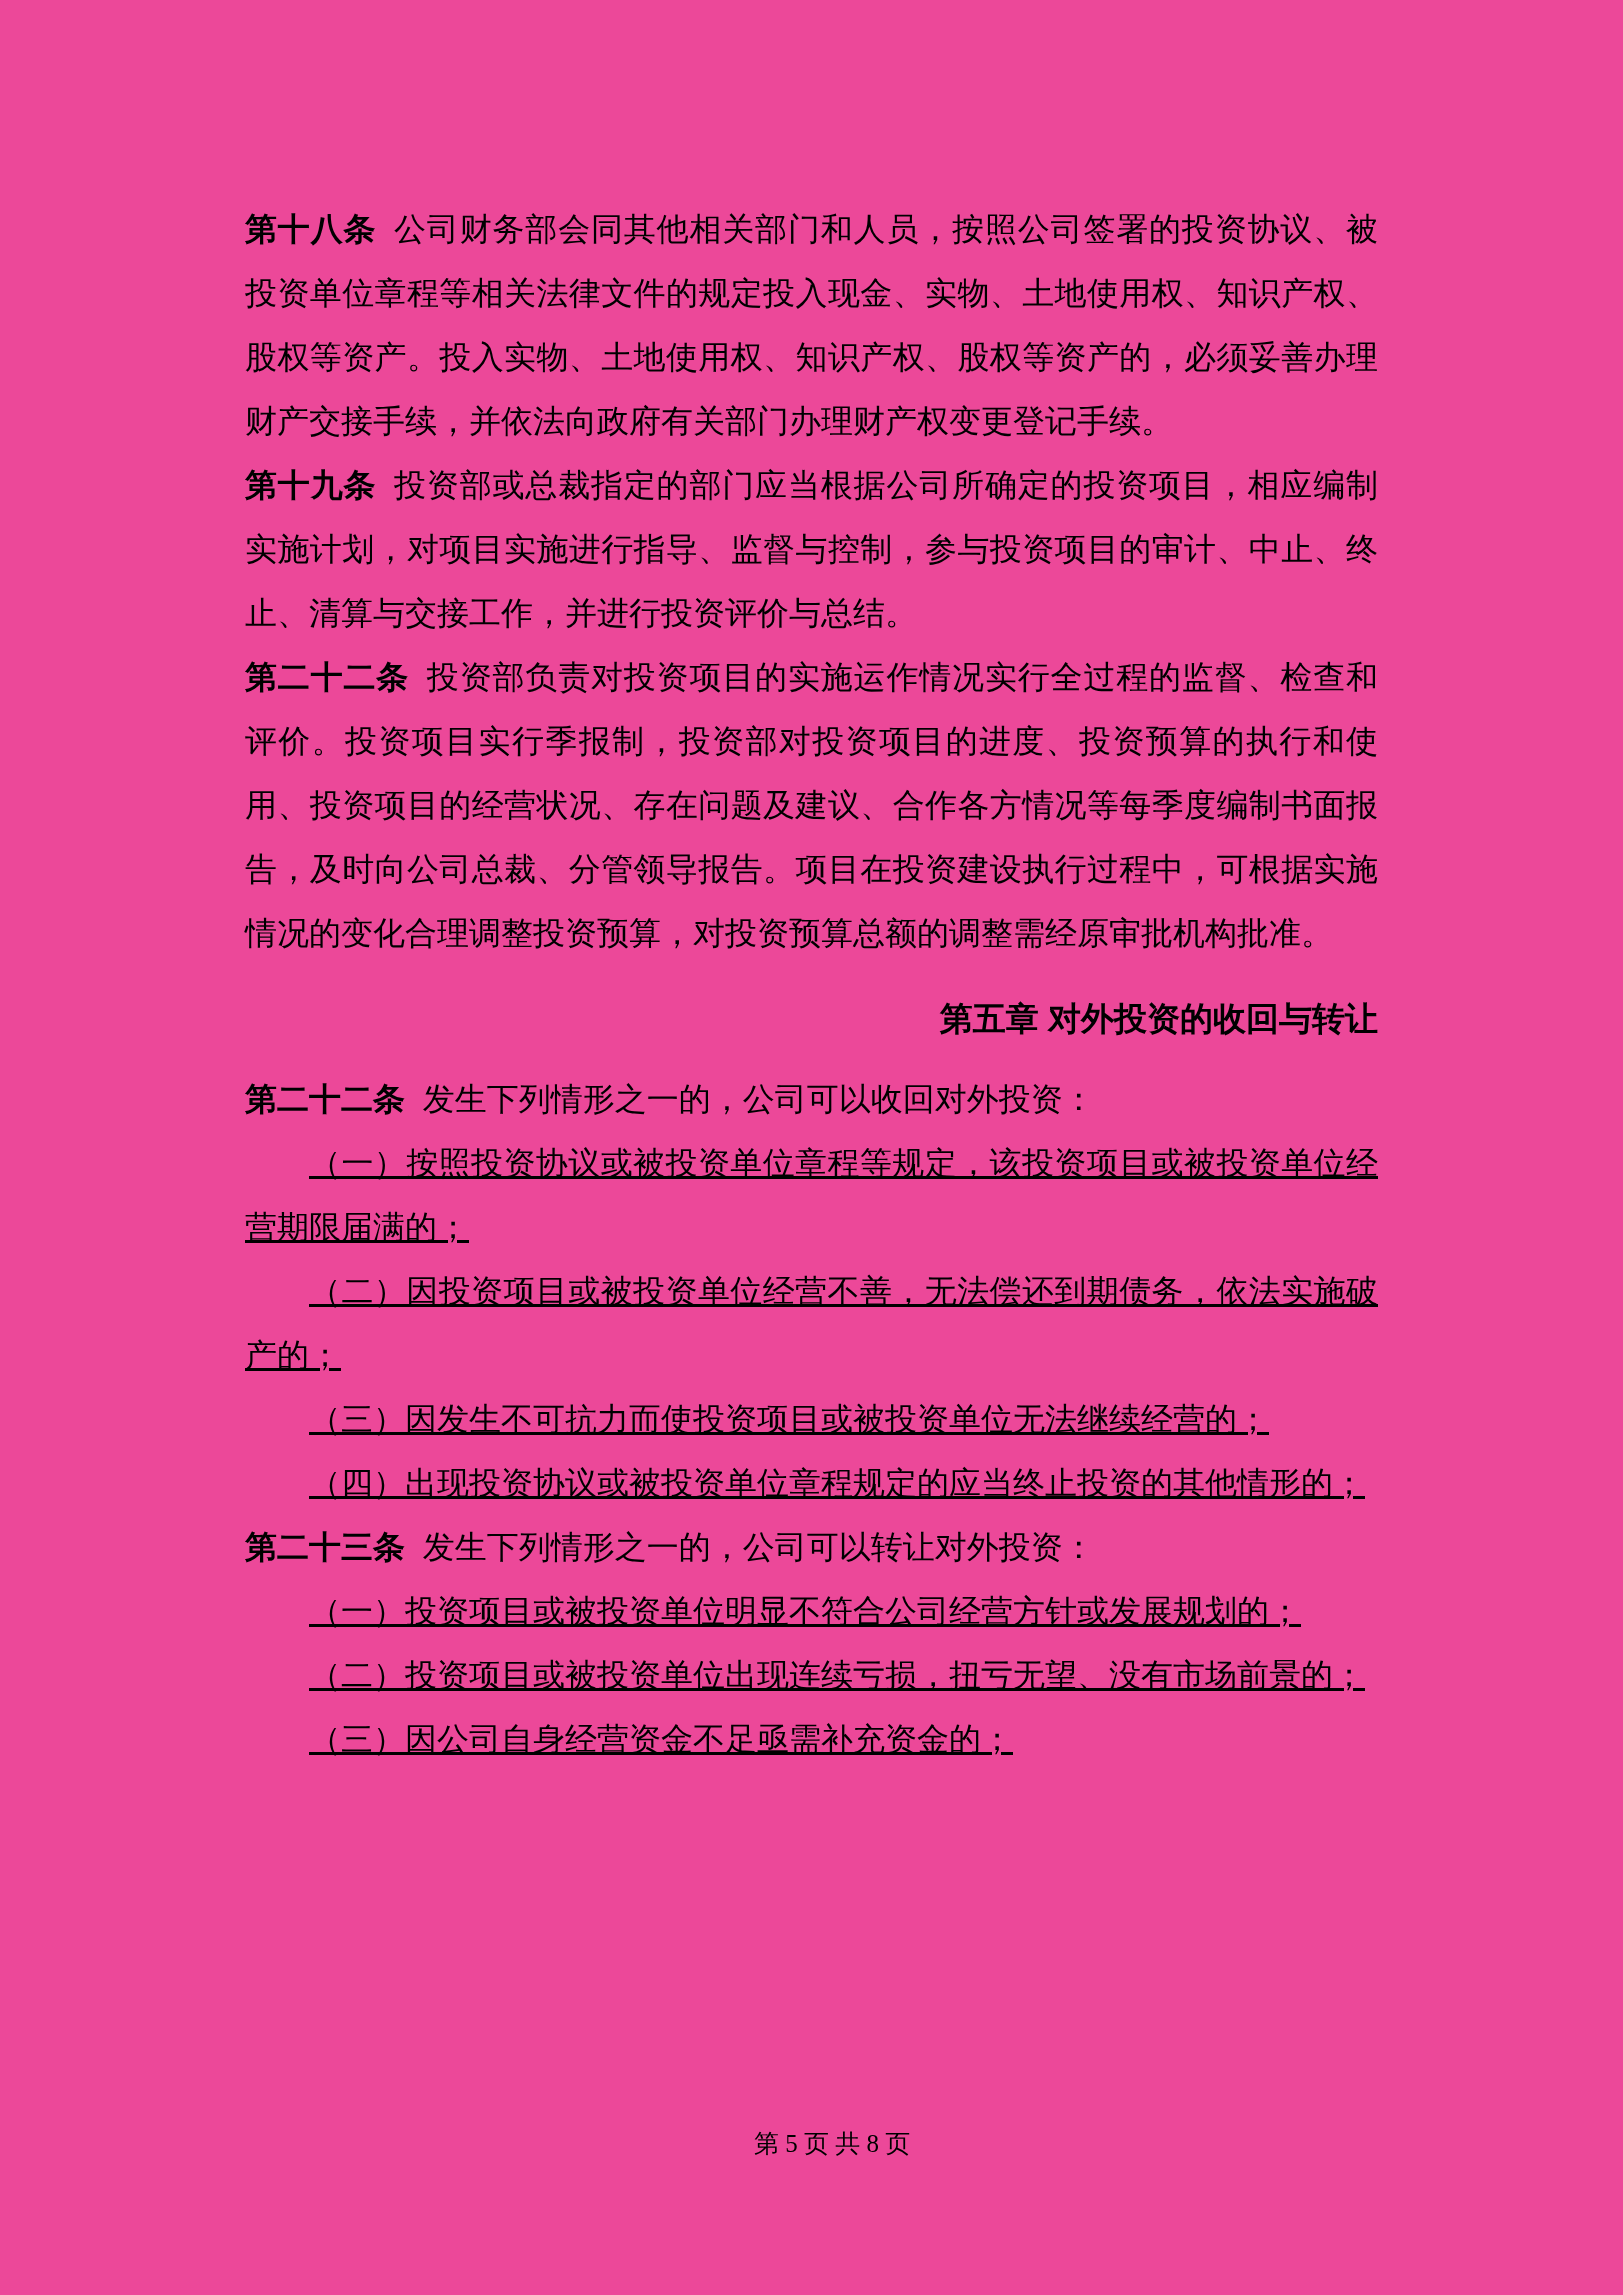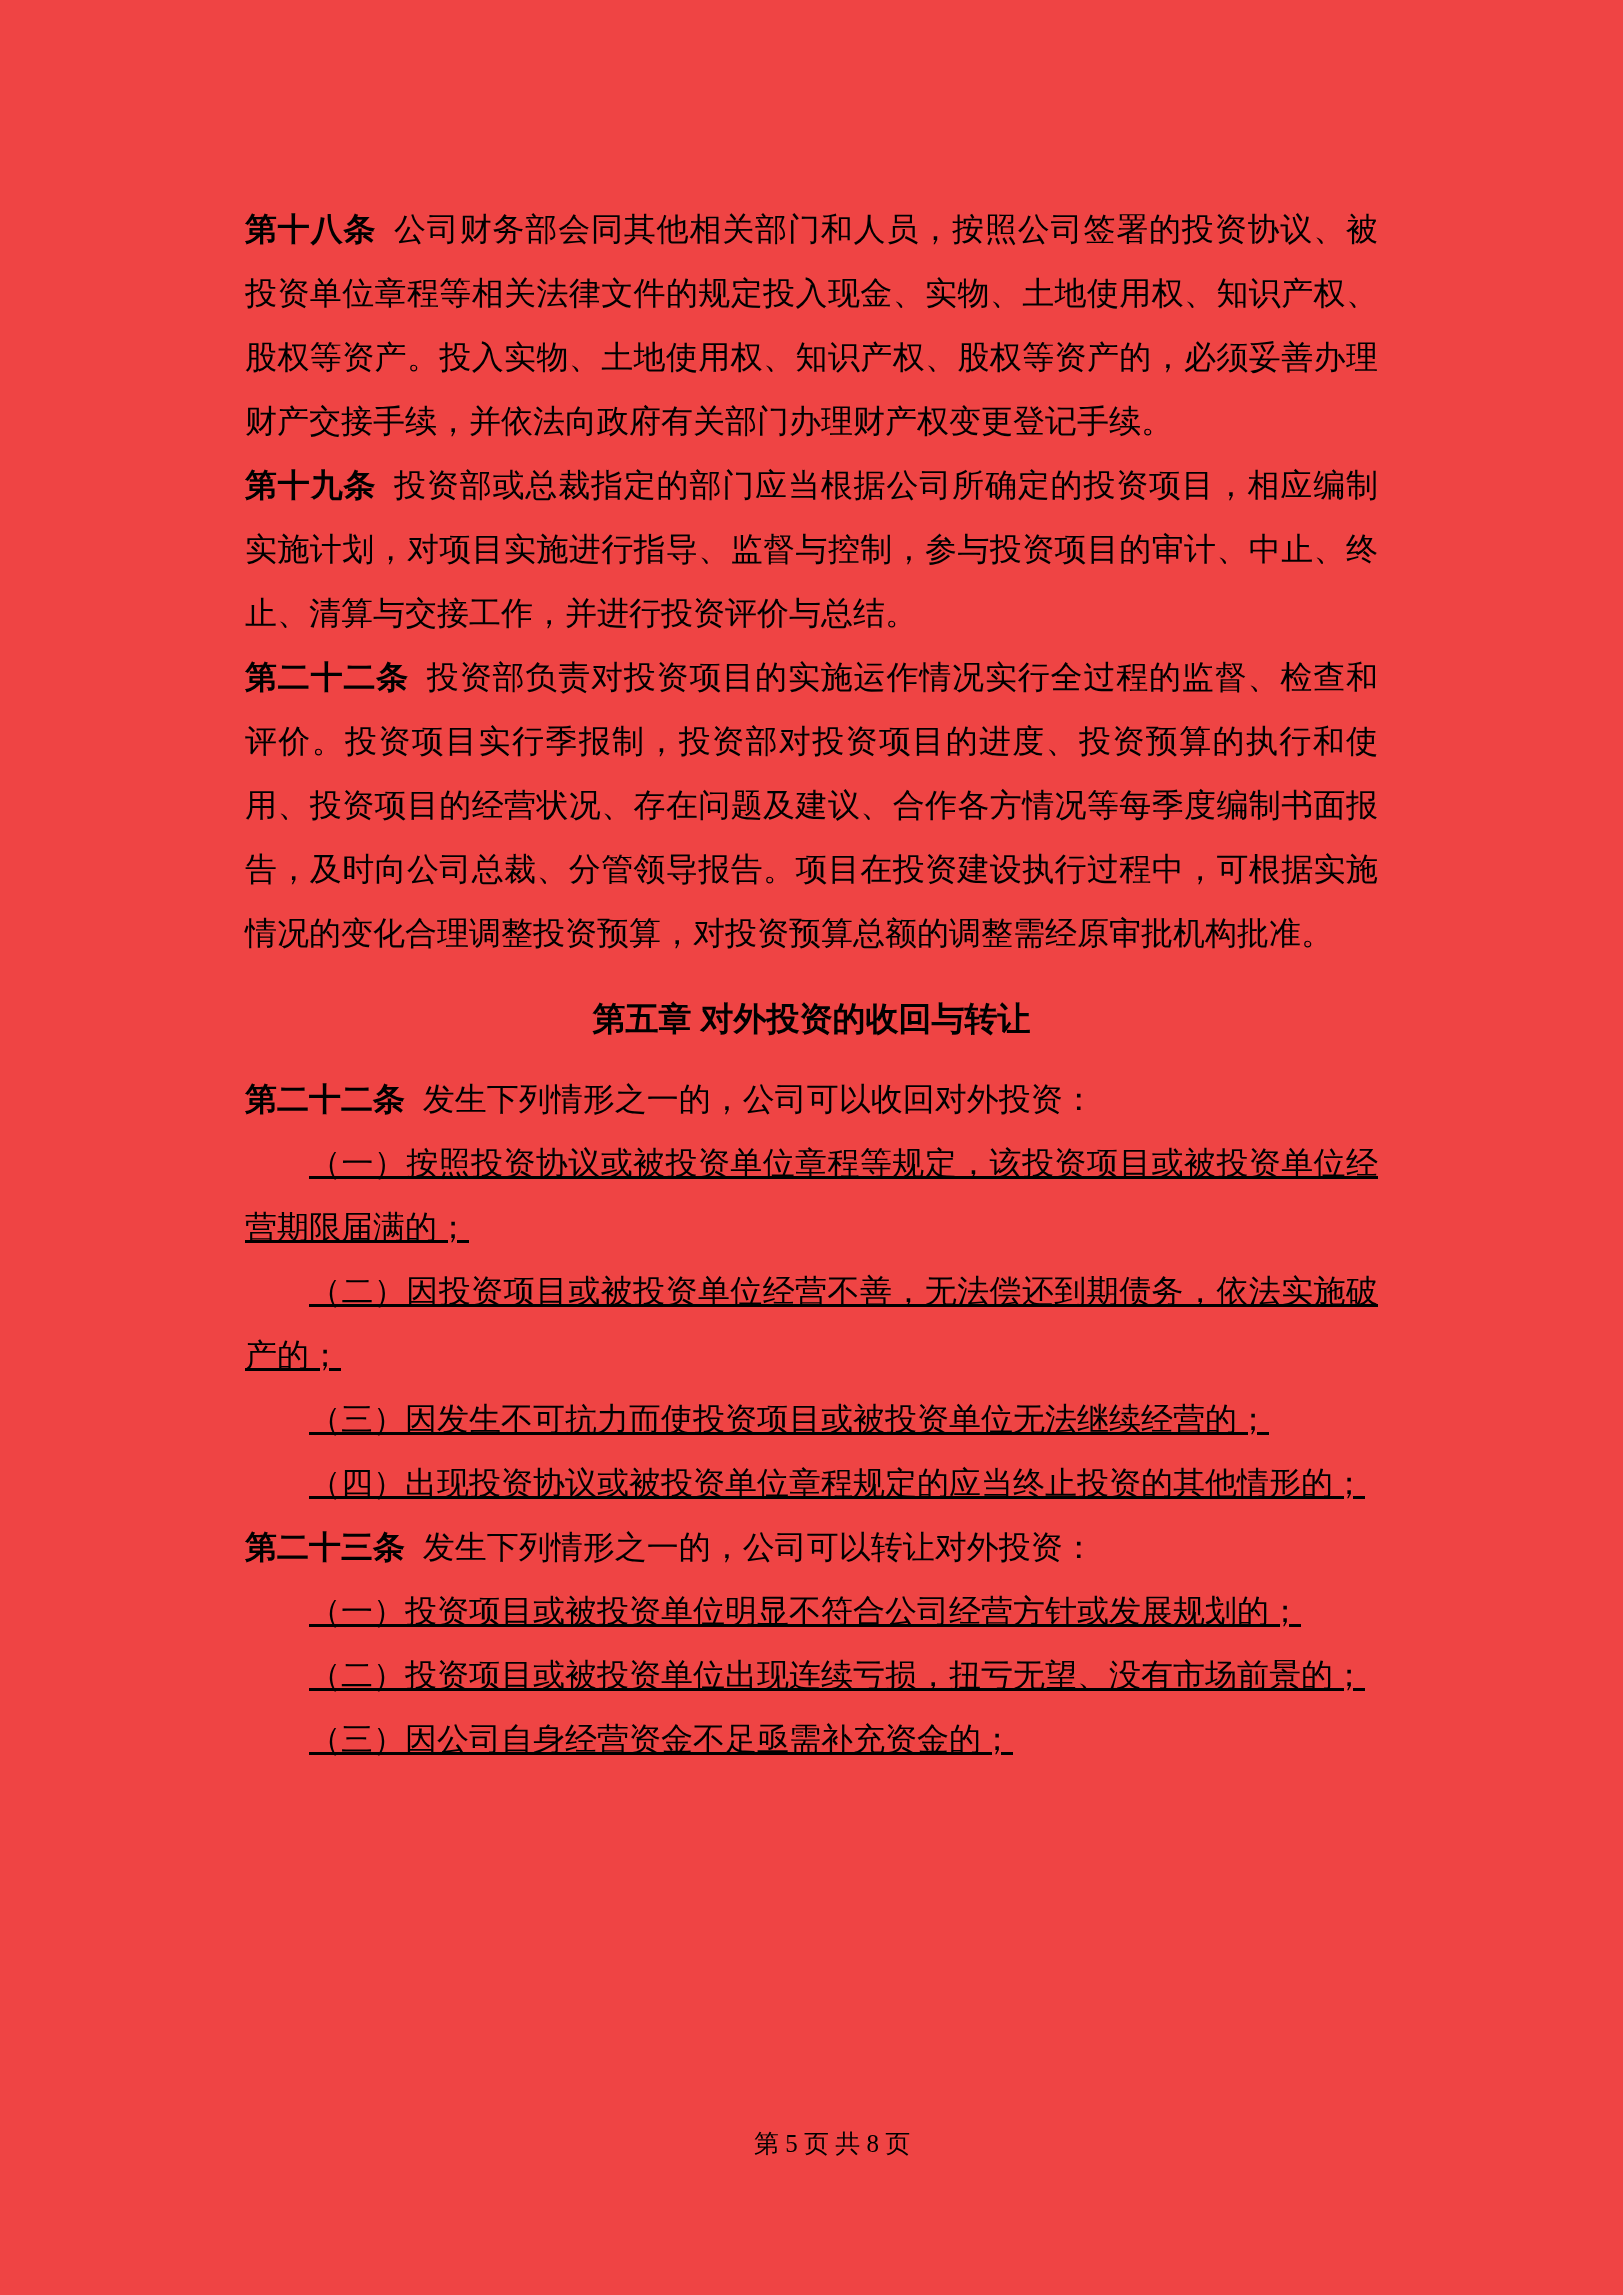"第十八条" .page { background: #ef4444 -> #ec4899 }
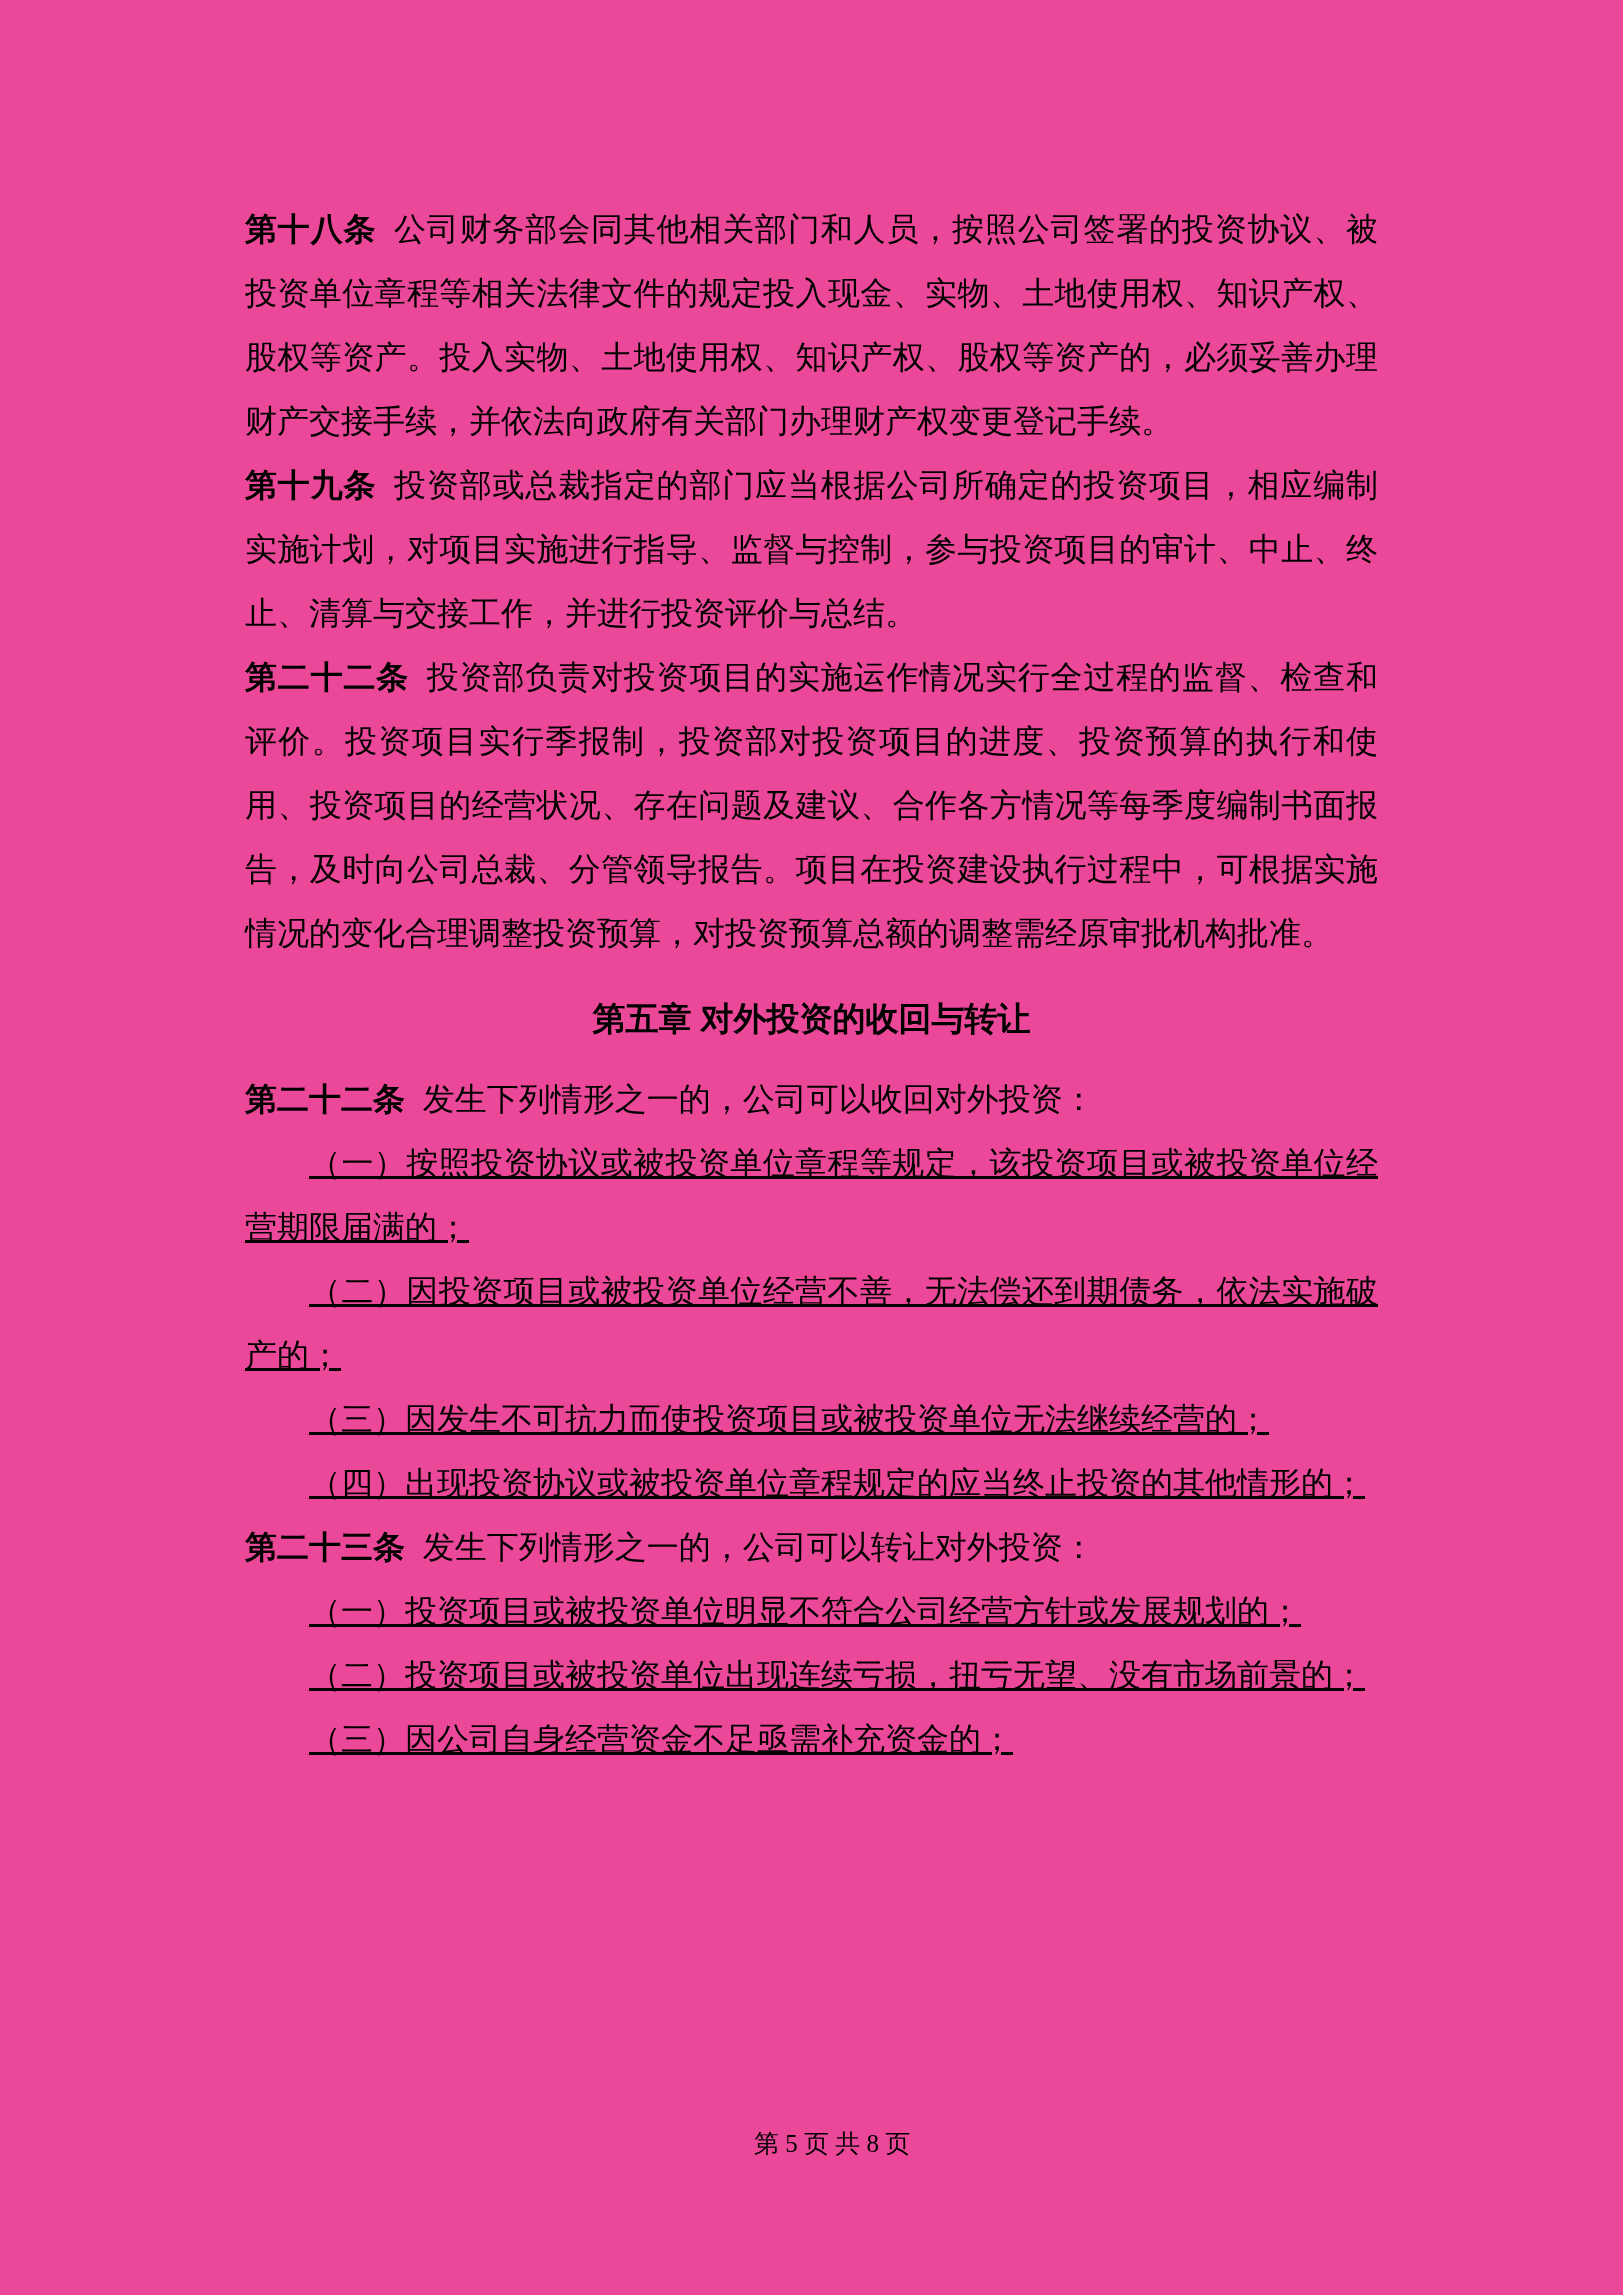"第五章 对外投资的收回与转让" .chapter { text-align: center -> right }
